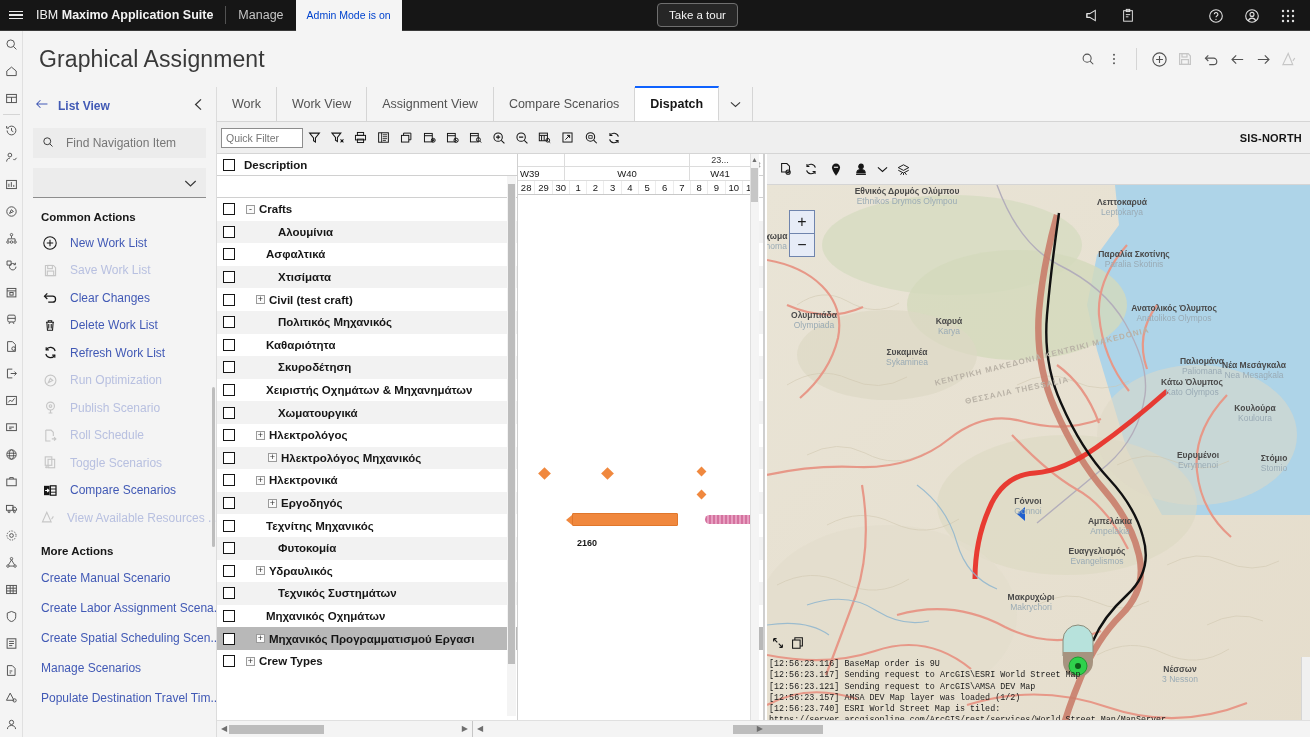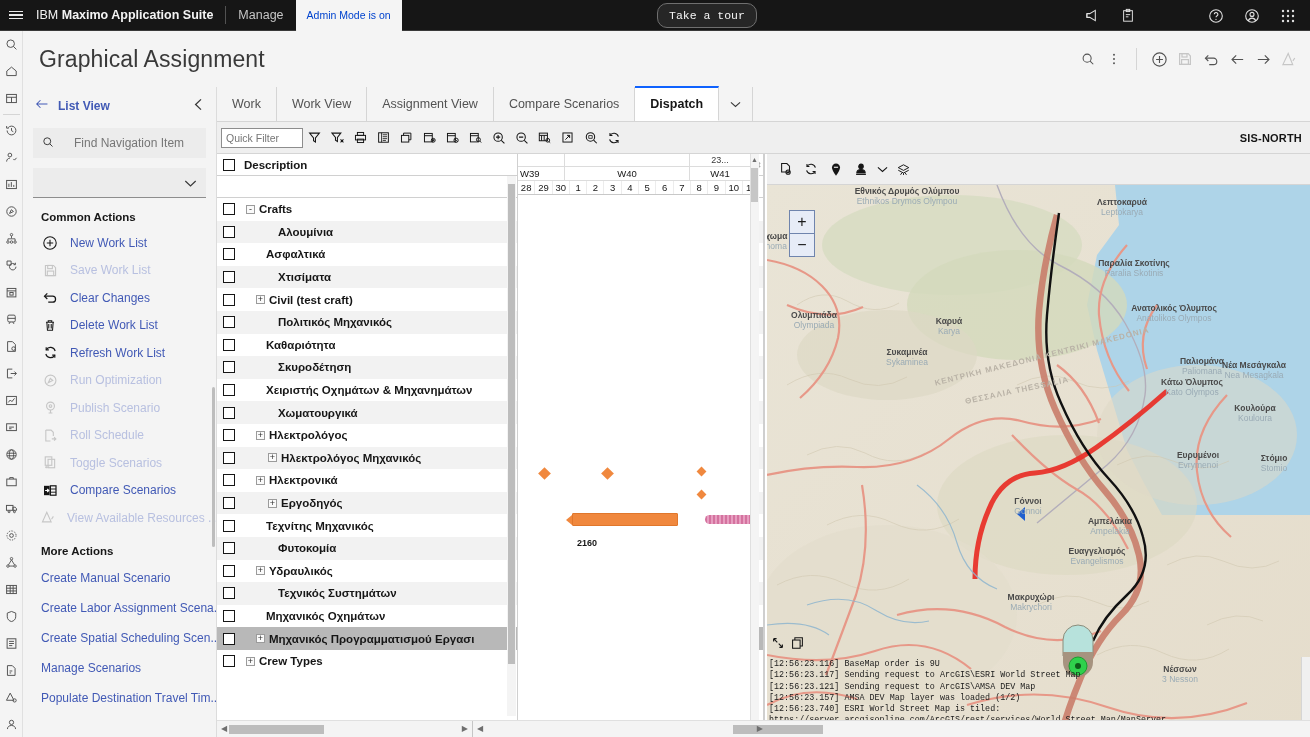"Take a tour" .tb-tour { border-radius: 10px -> 4px; font-family: Liberation Mono, monospace -> none }
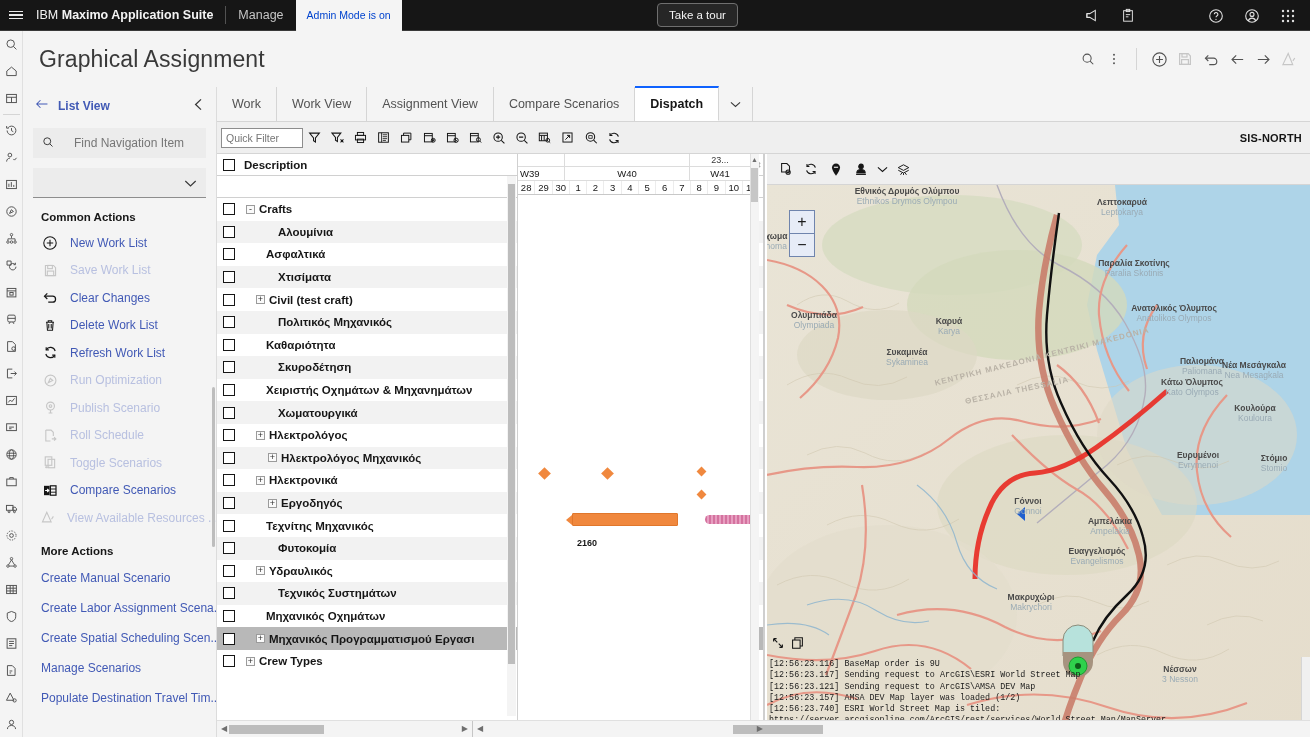"Find Navigation Item" .lp-search { gap: 20px -> 12px }
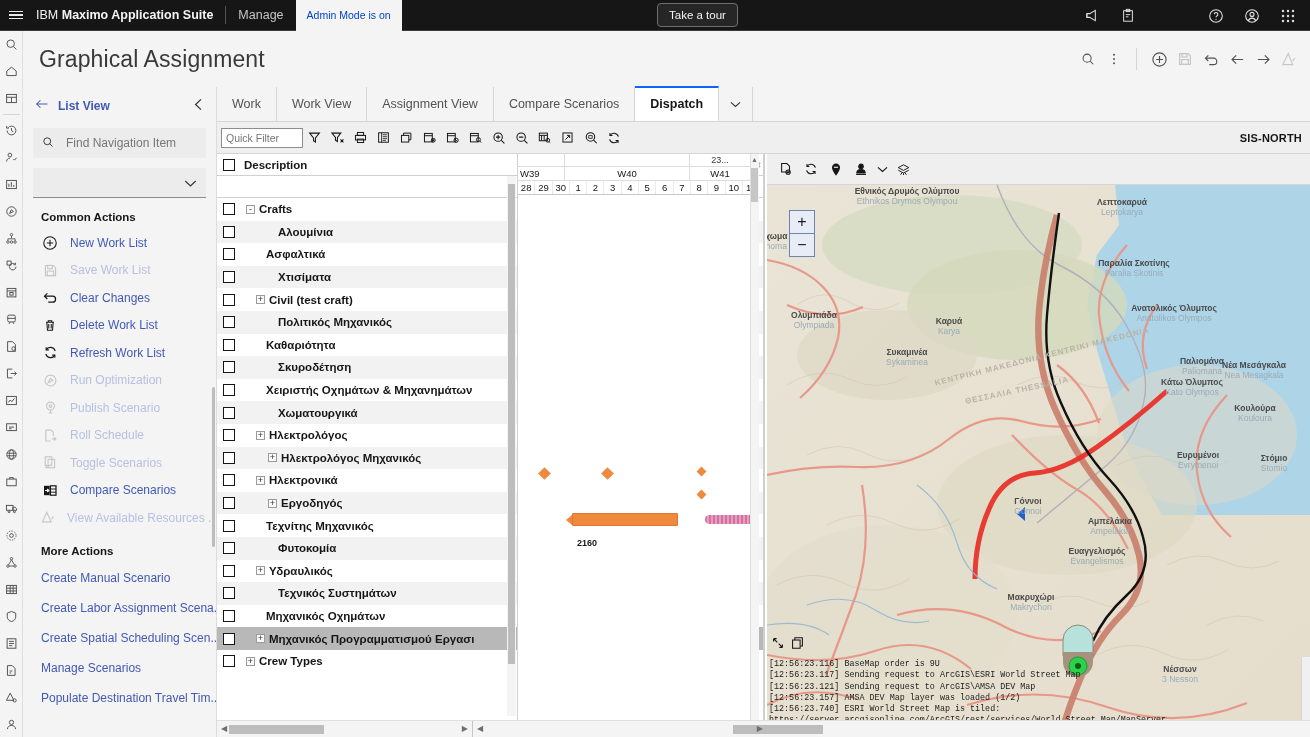"Παραλία Σκοτίνης" div.mlabel { margin-top: 9px -> none }
